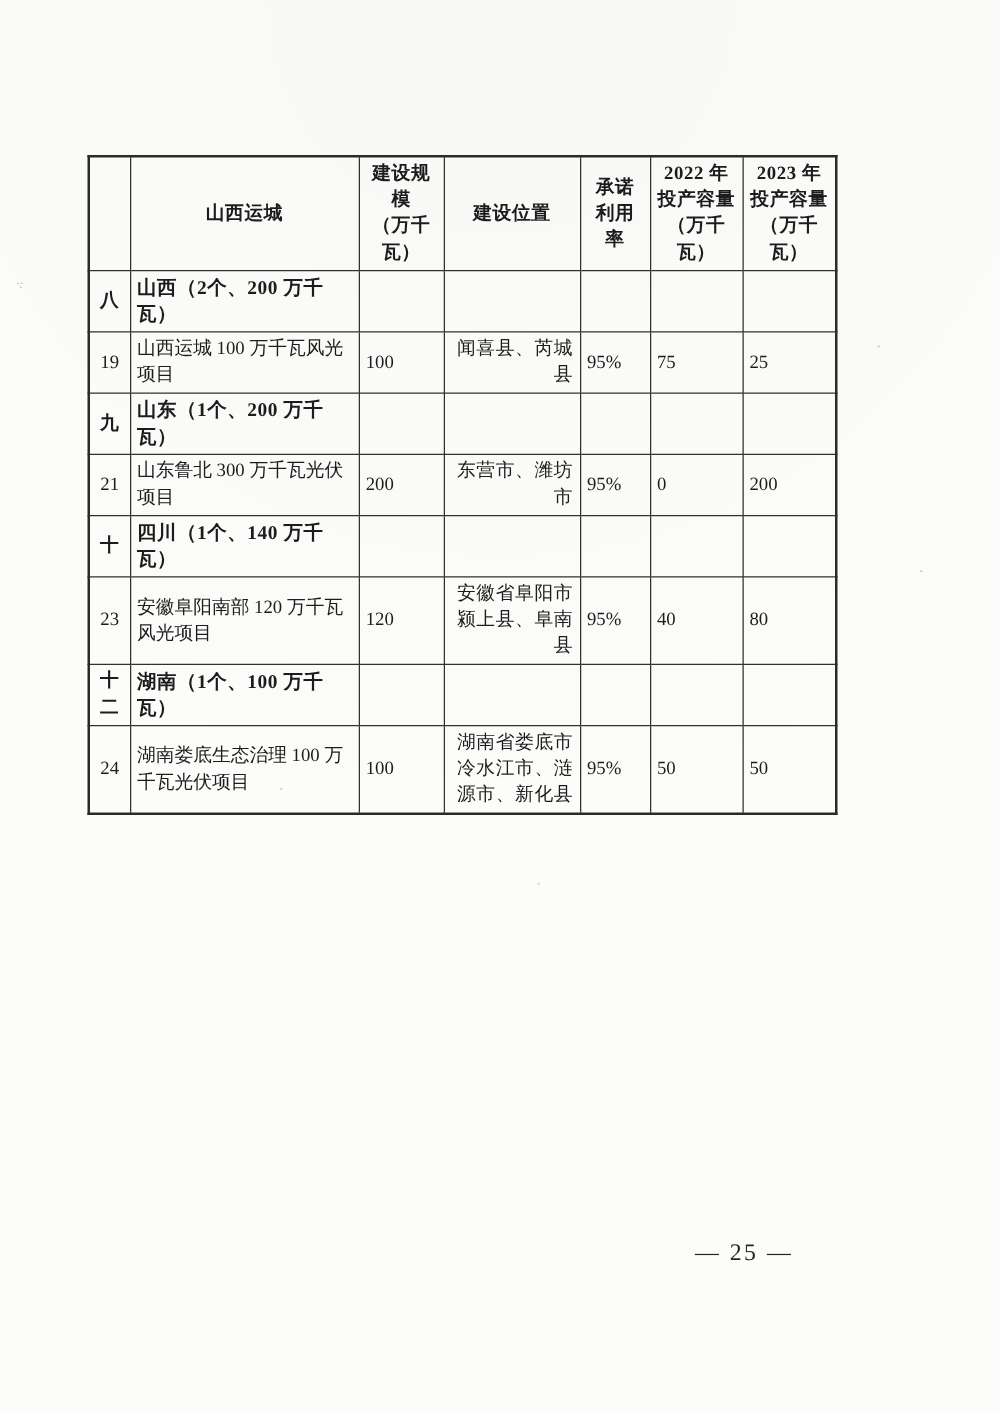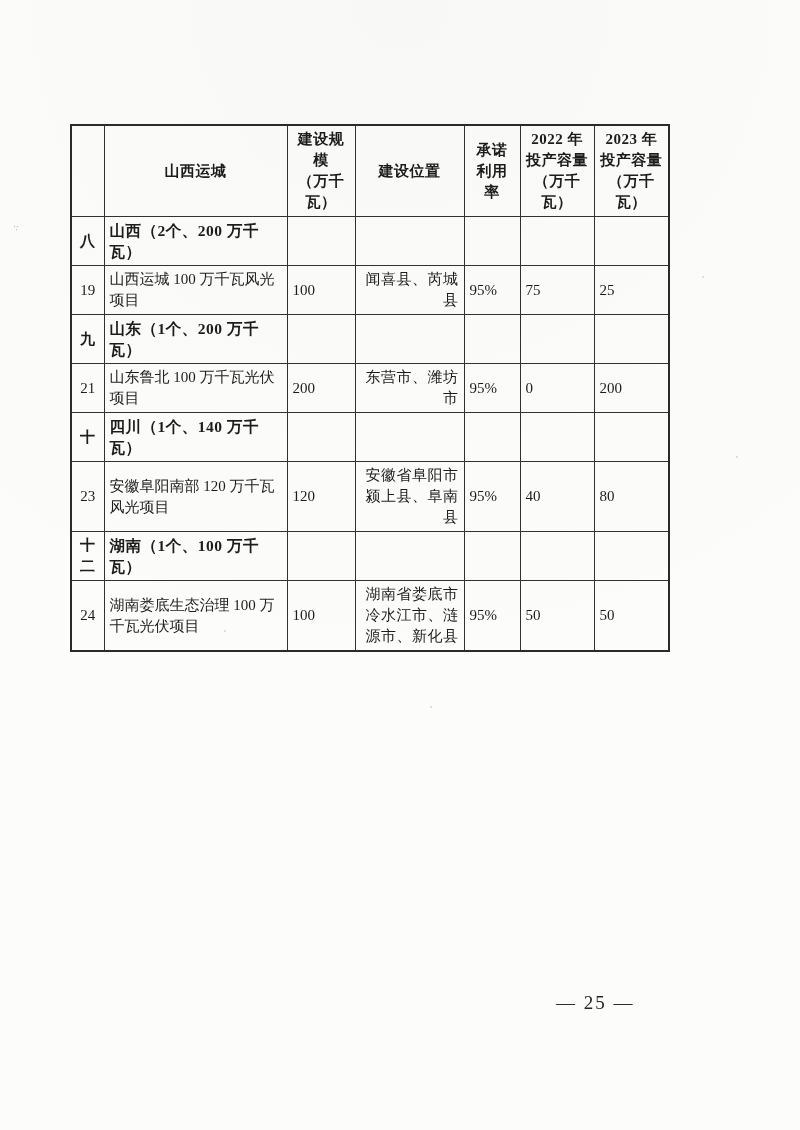"山东鲁北 100 万千瓦光伏项目" td.c-name { text: 100 -> 300 }
